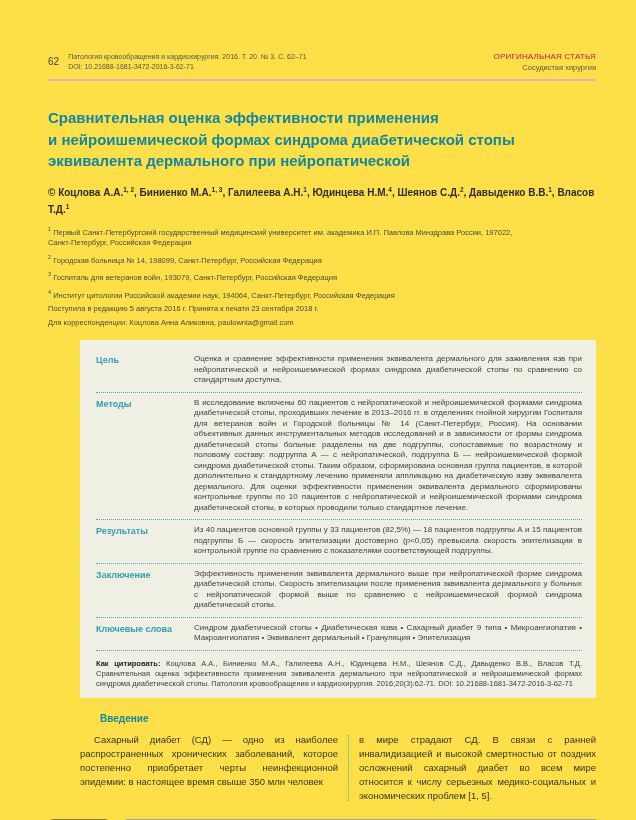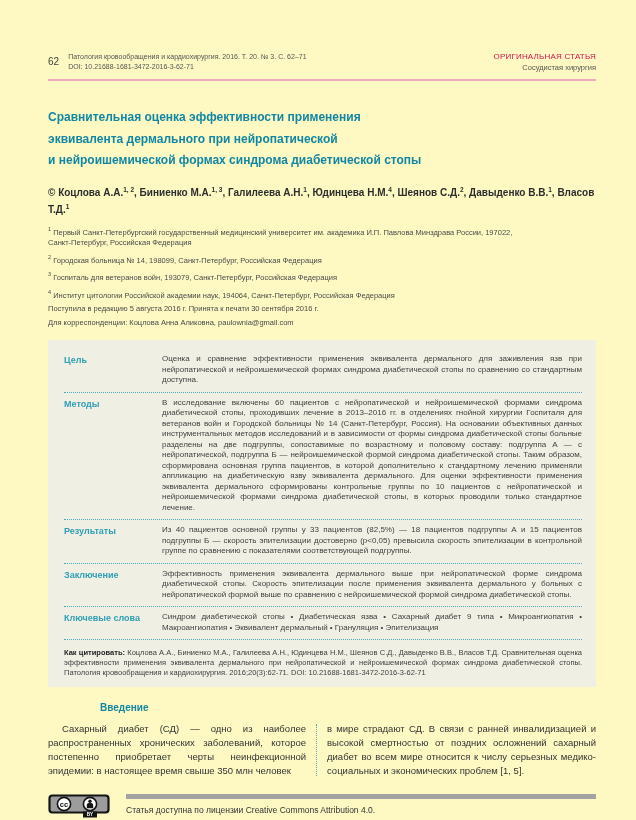"62" .page { background: #fef9c3 -> #fde047 }
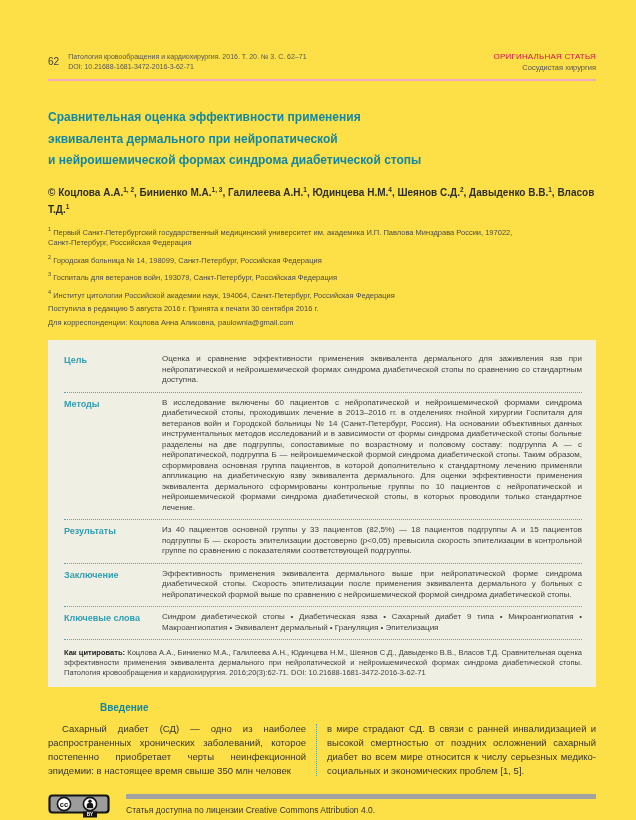"Сравнительная оценка эффективности" .title { font-size: 12px -> 15px }
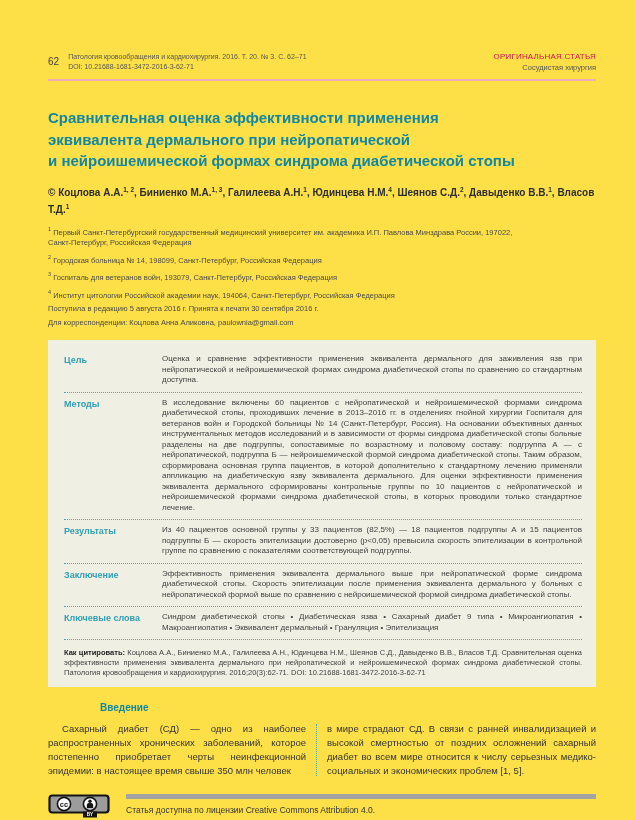"эквивалента дермального при" span.tline { order: before "и нейроишемической формах синдрома" -> after "и нейроишемической формах синдрома" }
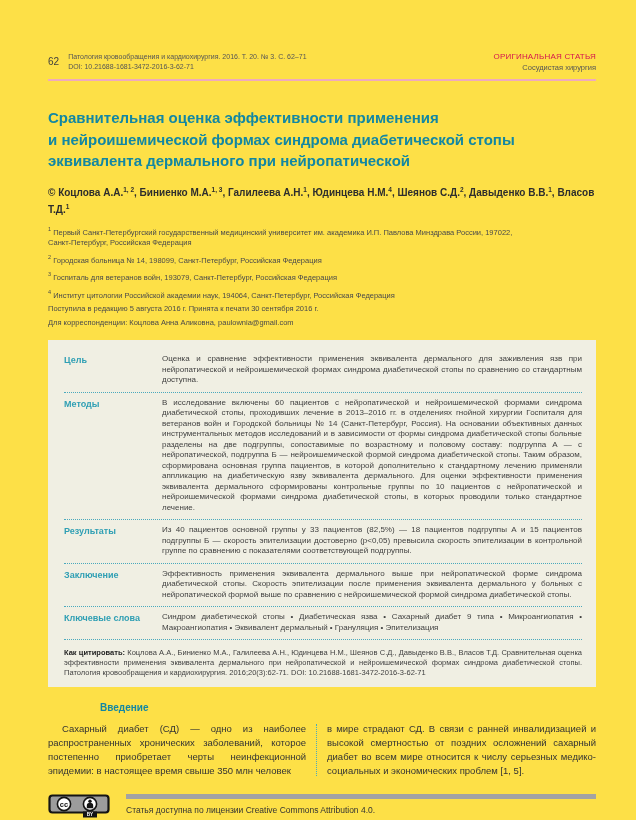"Поступила в редакцию 5 августа" p.meta-line { text: 30 сентября 2016 -> 23 сентября 2018 }
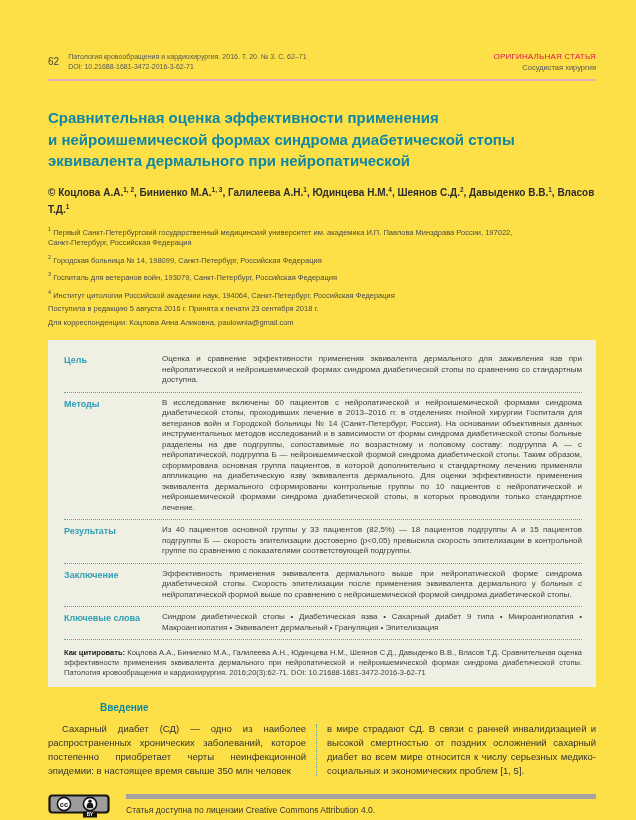"Цель" .abstract { margin-left: none -> 32px }
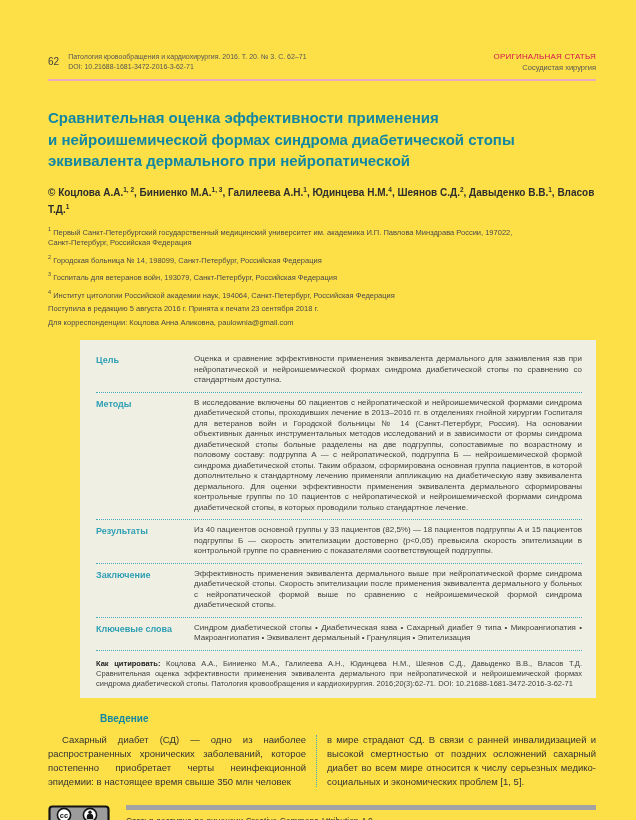"Сахарный диабет (СД) — одно" .cols { margin-left: none -> 32px }
